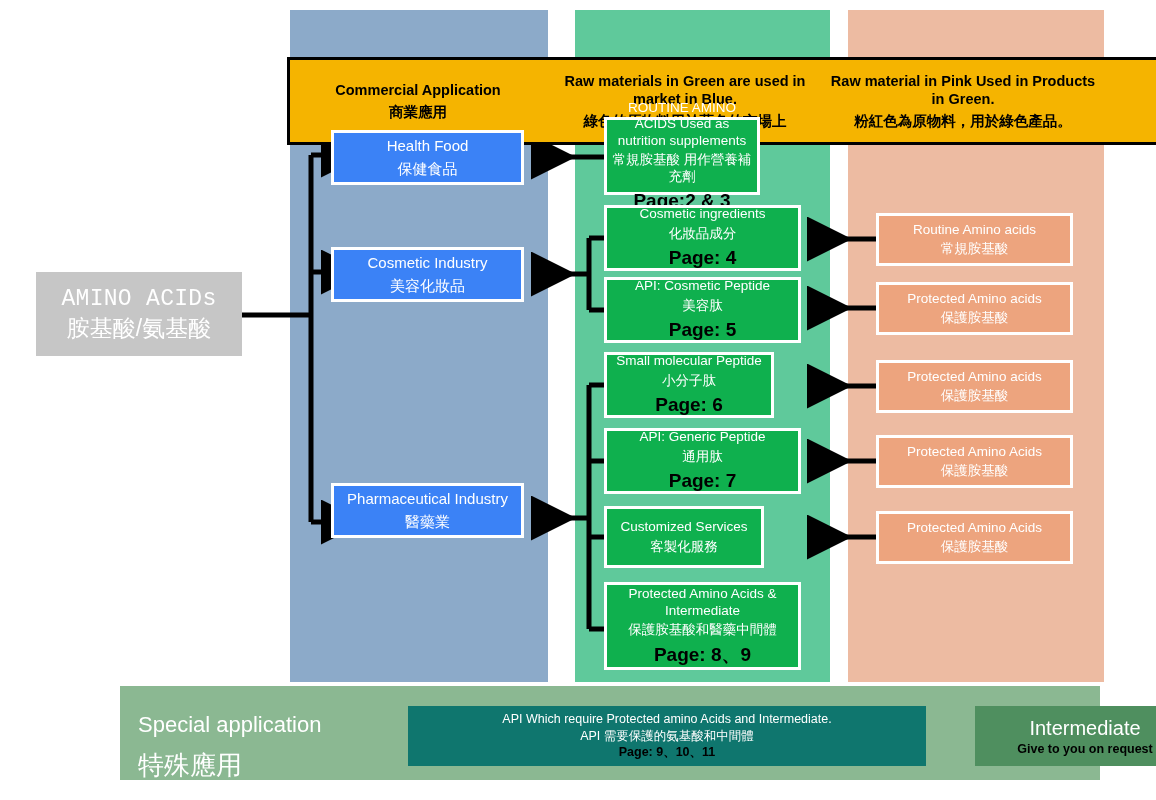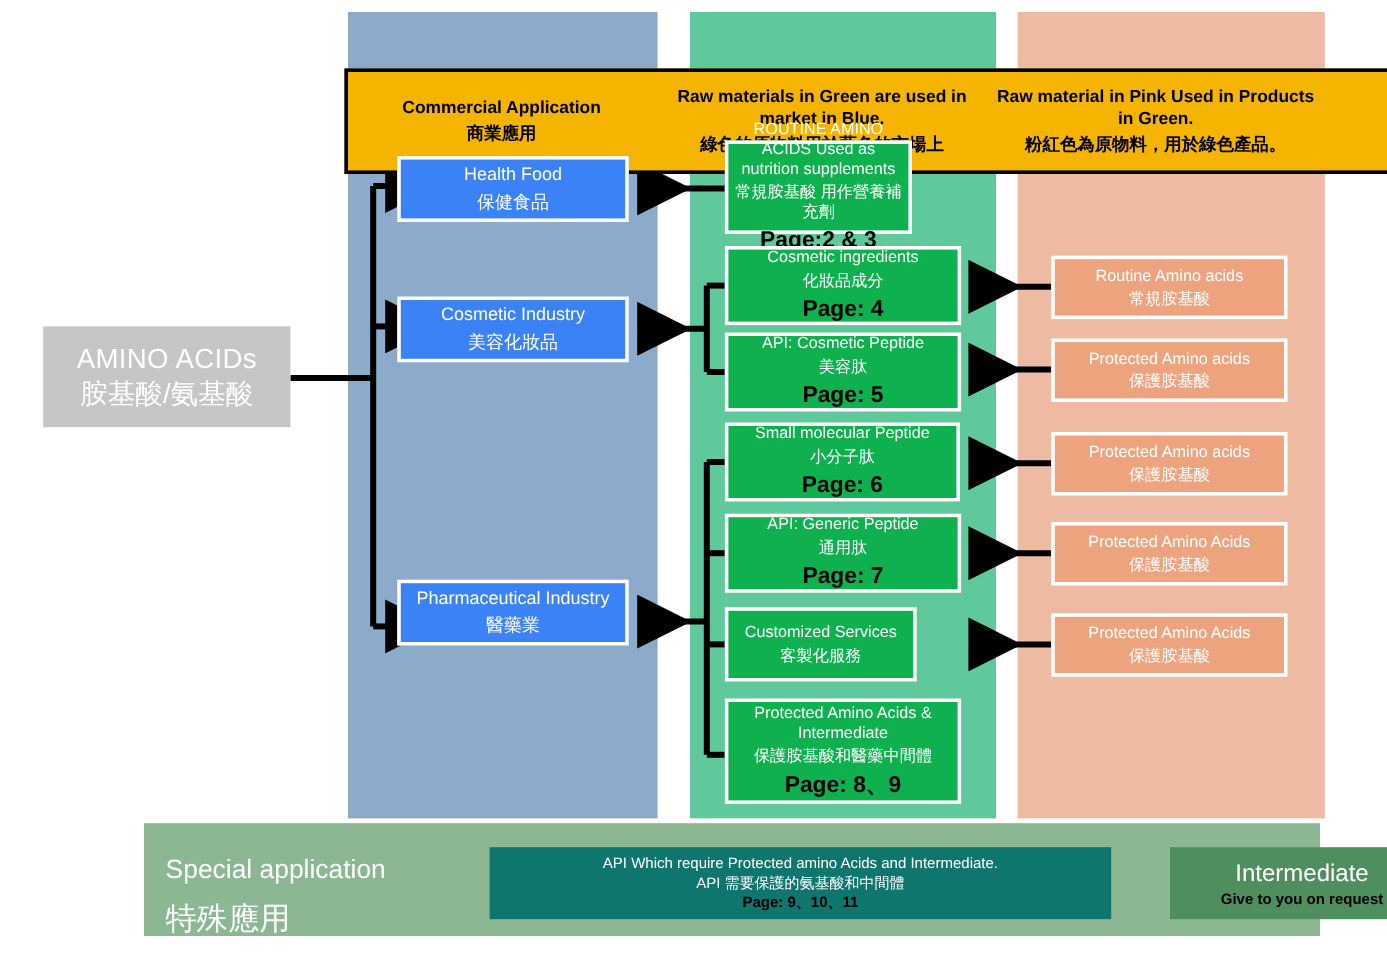"AMINO ACIDs" .amino .en { font-family: none -> Liberation Mono, monospace }
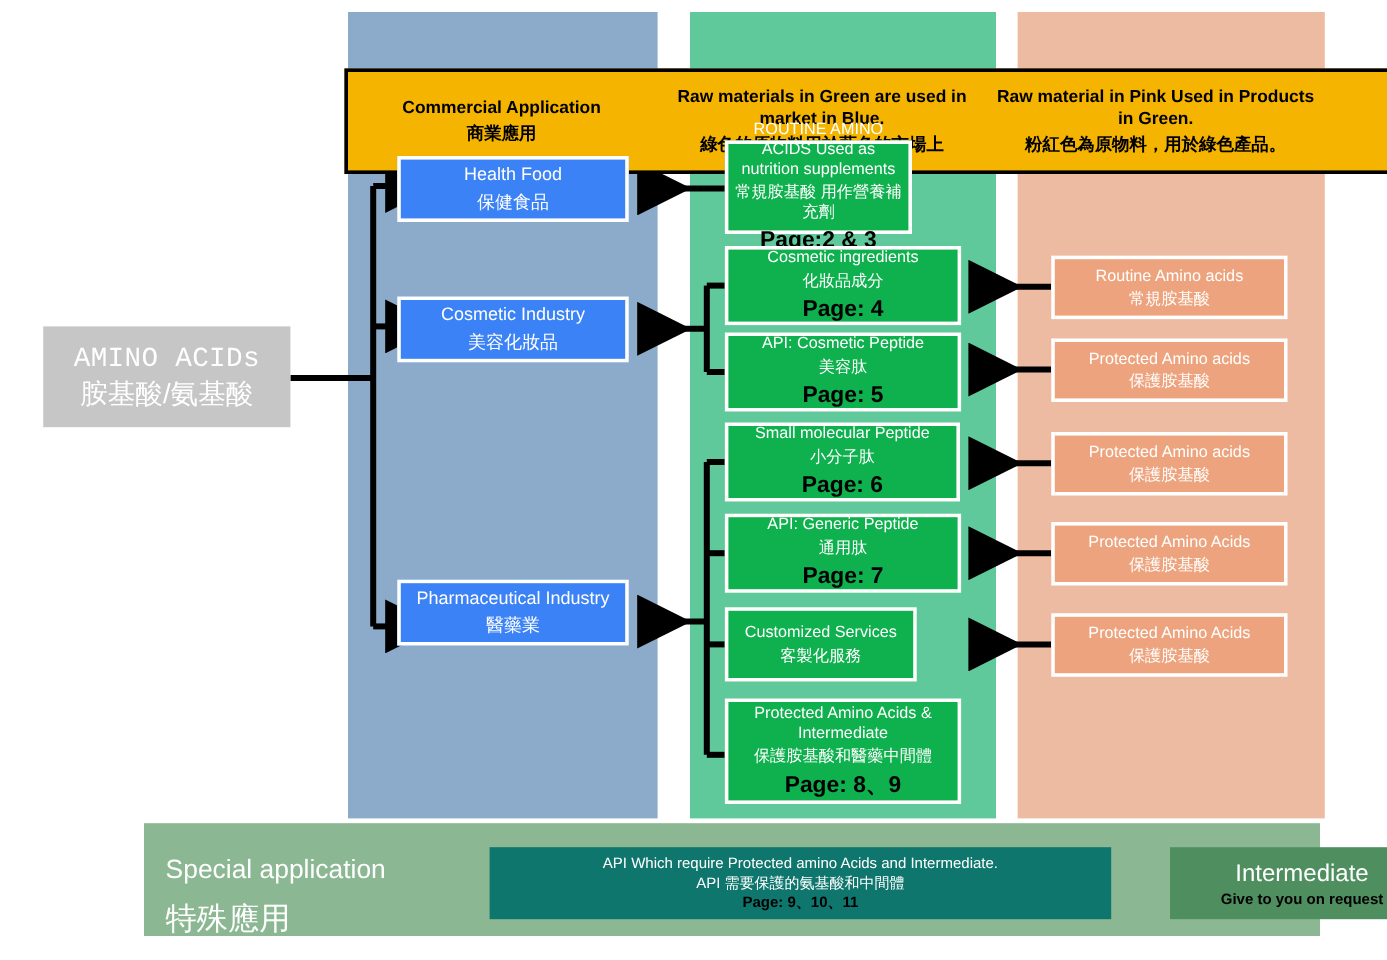"Small molecular Peptide" div.node { width: 196px -> 170px }
